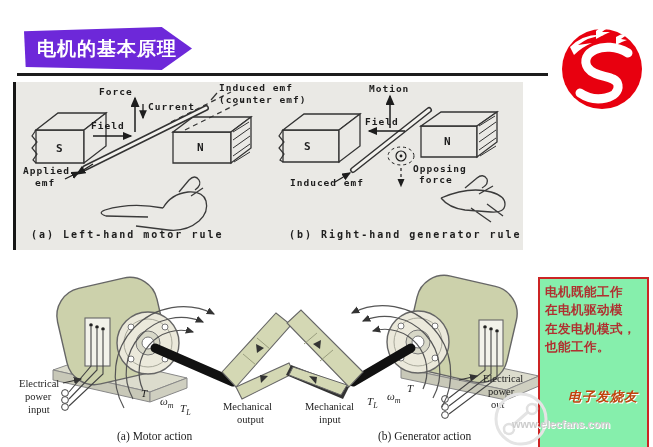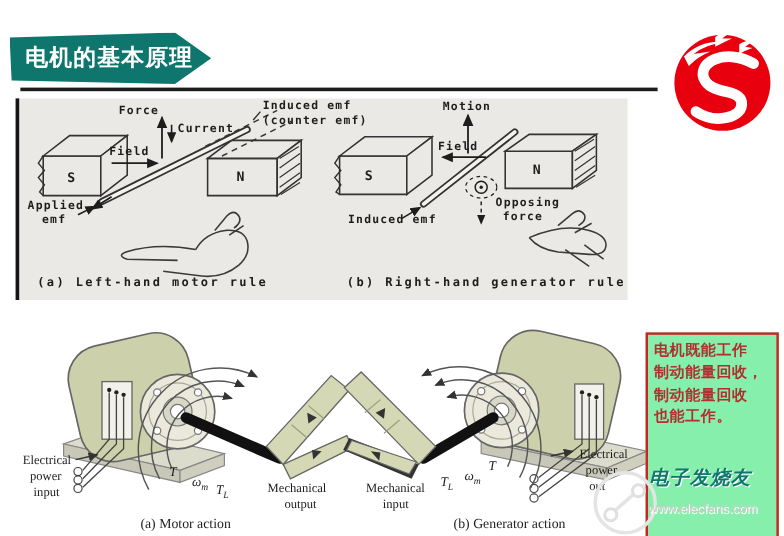"电机的基本原理" .banner { background: #0f766e -> #6d28d9; left: 8px -> 24px }
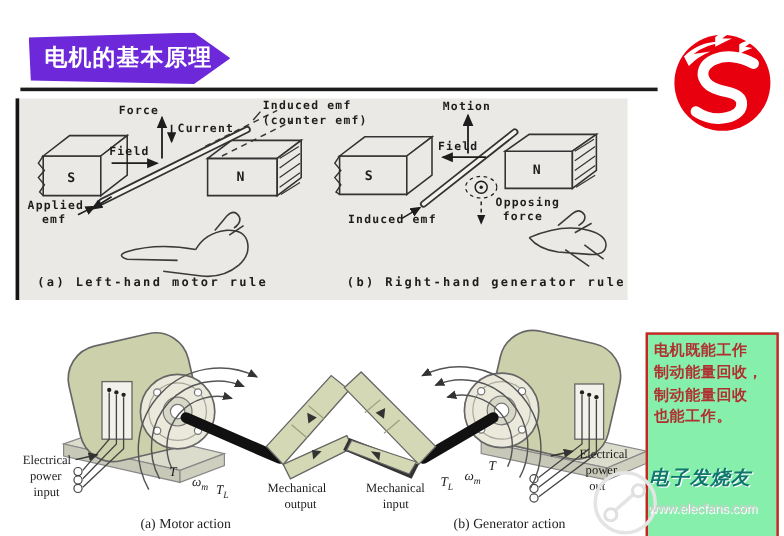"在电机驱动模" div { html: none -> <div>在电机驱动模</div> }
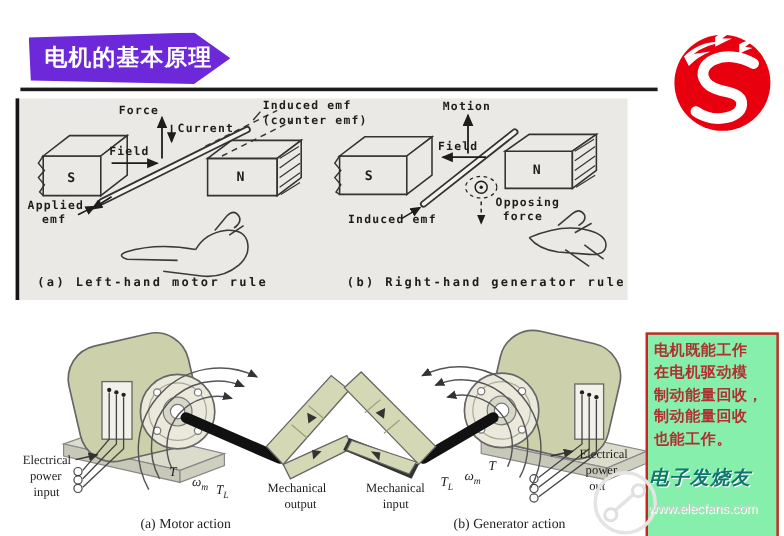"制动能量回收，" div { text: 制动能量回收 -> 在发电机模式 }
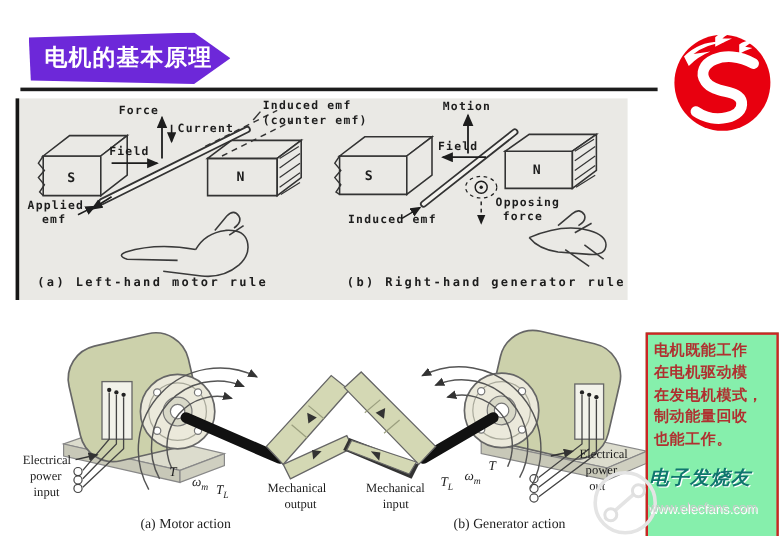"制动能量回收" div { html: <div>制动能量回收</div> -> none }
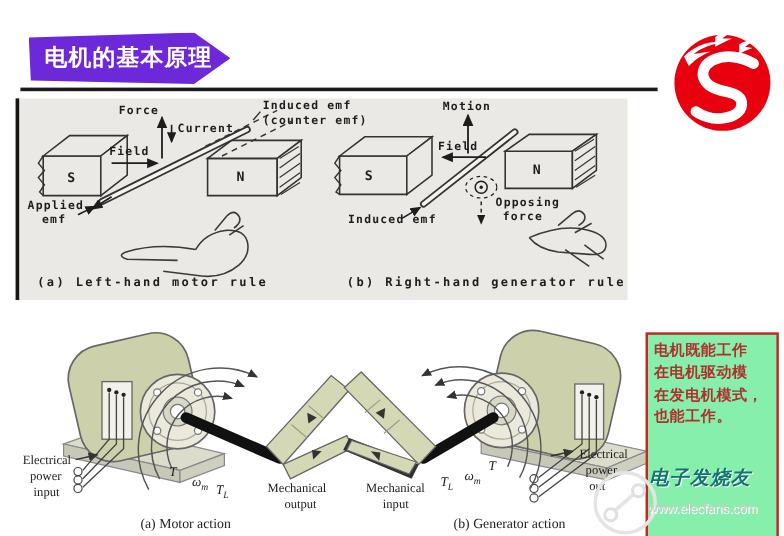"电子发烧友" .wm-brand { color: #0f766e -> #c2410c; font-size: 16px -> 13px; left: 541px -> 568px }
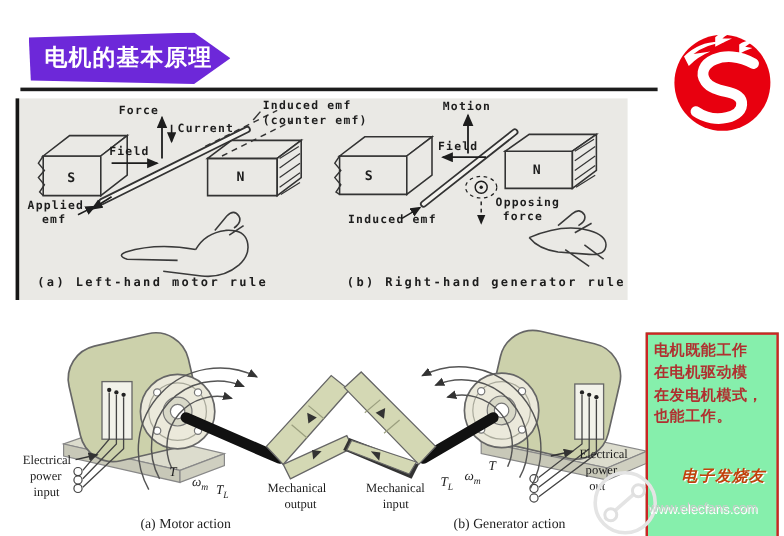"www.elecfans.com" .wm-url { font-weight: normal -> bold; left: 540px -> 512px }
